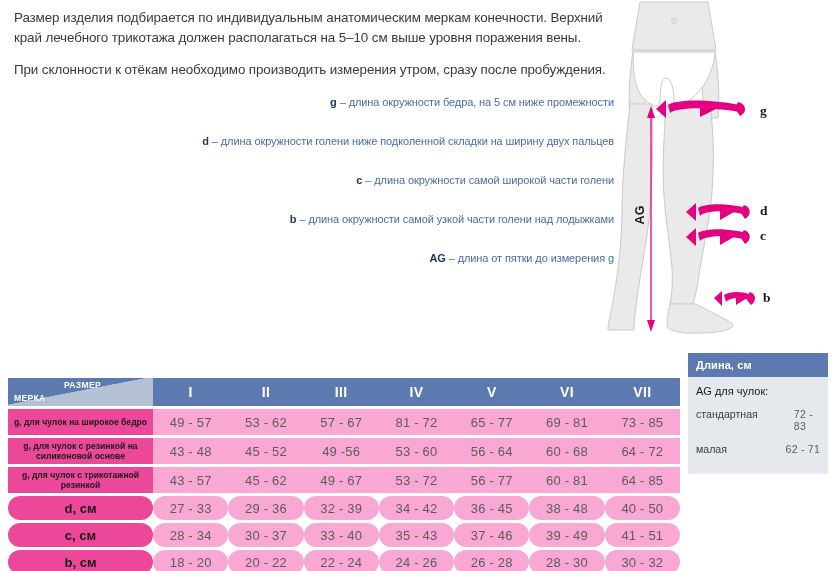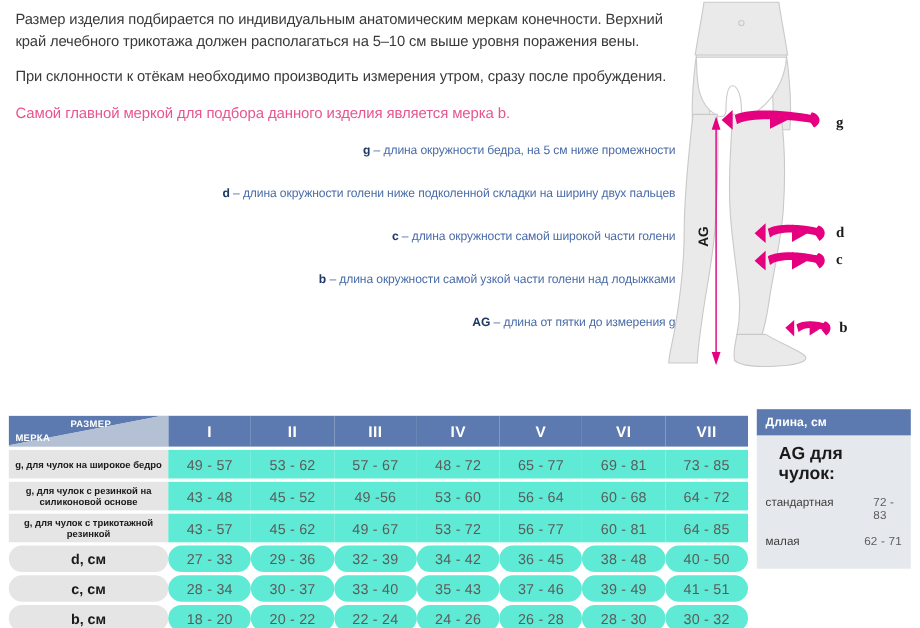"Самой главной меркой для подбора" p.highlight { html: <p>Самой главной меркой для подбора данного изделия является мерка b.</p> -> none }
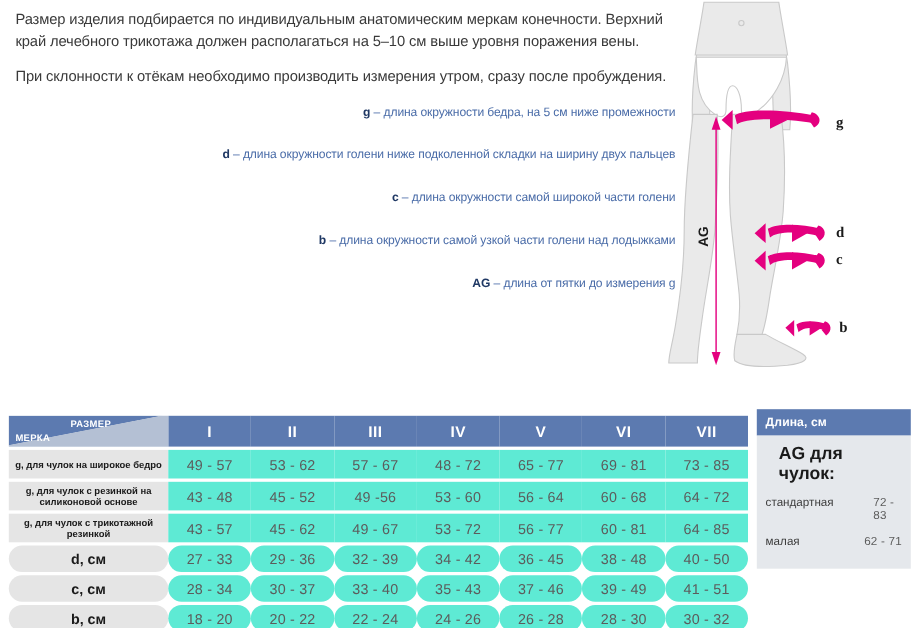"Длина, см" .len-panel { top: 372px -> 353px }
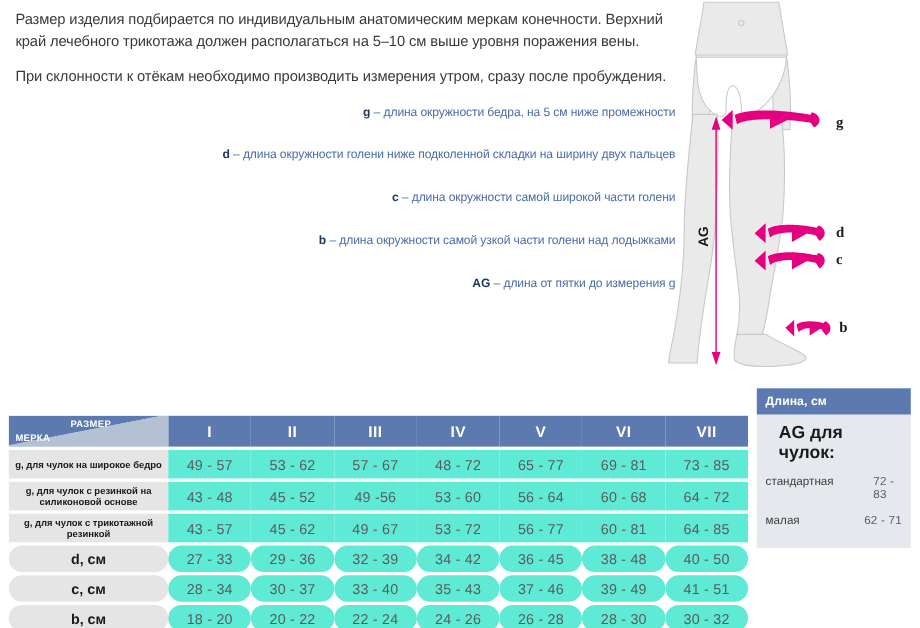"AG для чулок:" .len-title { font-size: 16px -> 11px; font-weight: bold -> normal; margin: 2px 0 11px 12px -> 2px 0 11px 0 }
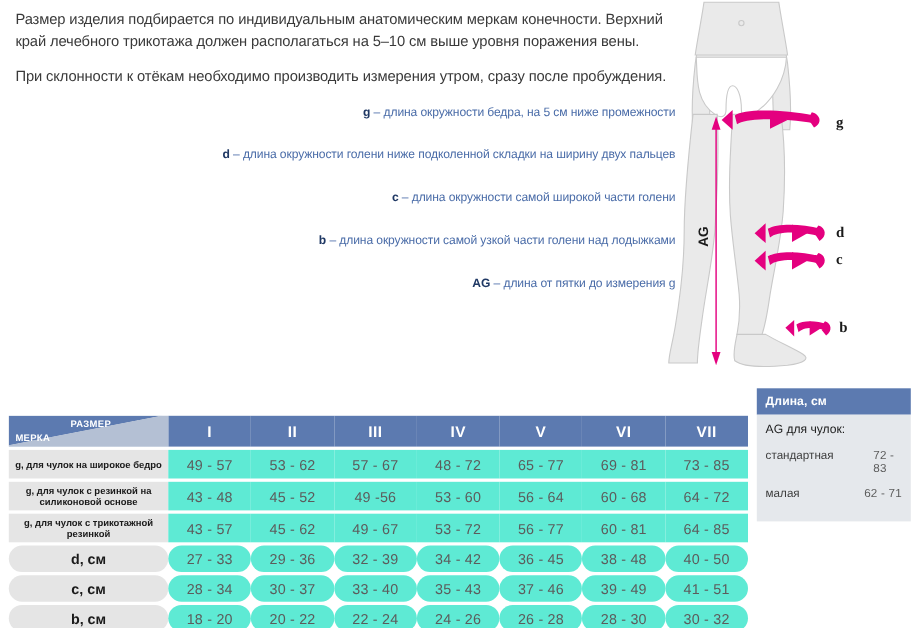"g, для чулок на широкое" td.rowlabel { background: #e5e5e5 -> #ec4899 }
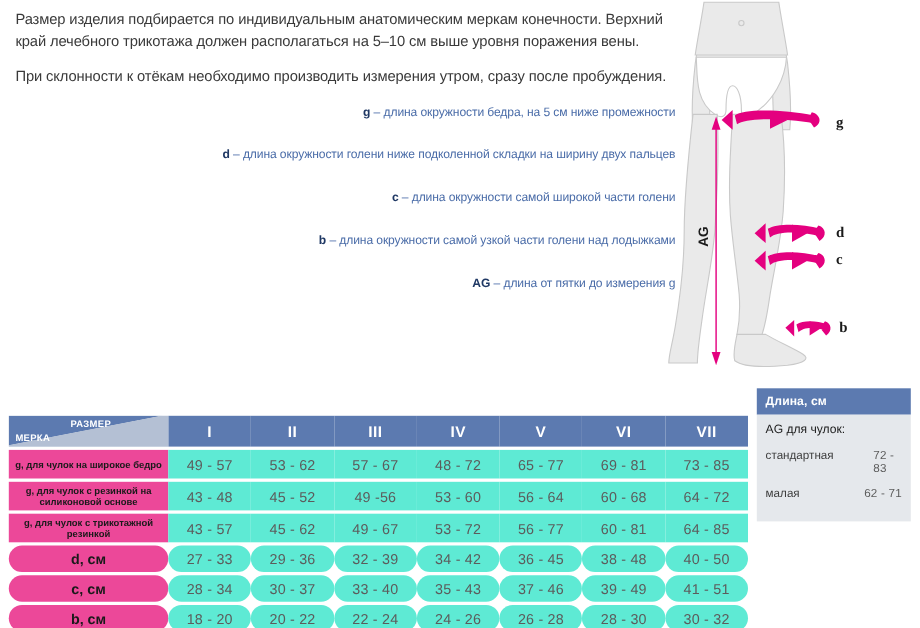"49 - 57" td.cell { background: #5eead4 -> #f9a8d4 }
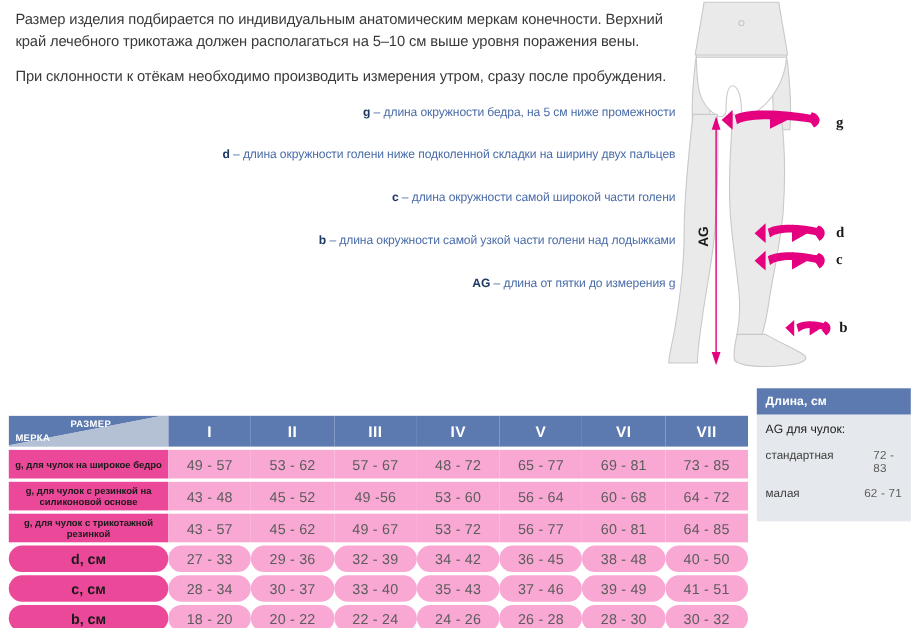"48 - 72" td.cell { text: 48 -> 81 }
